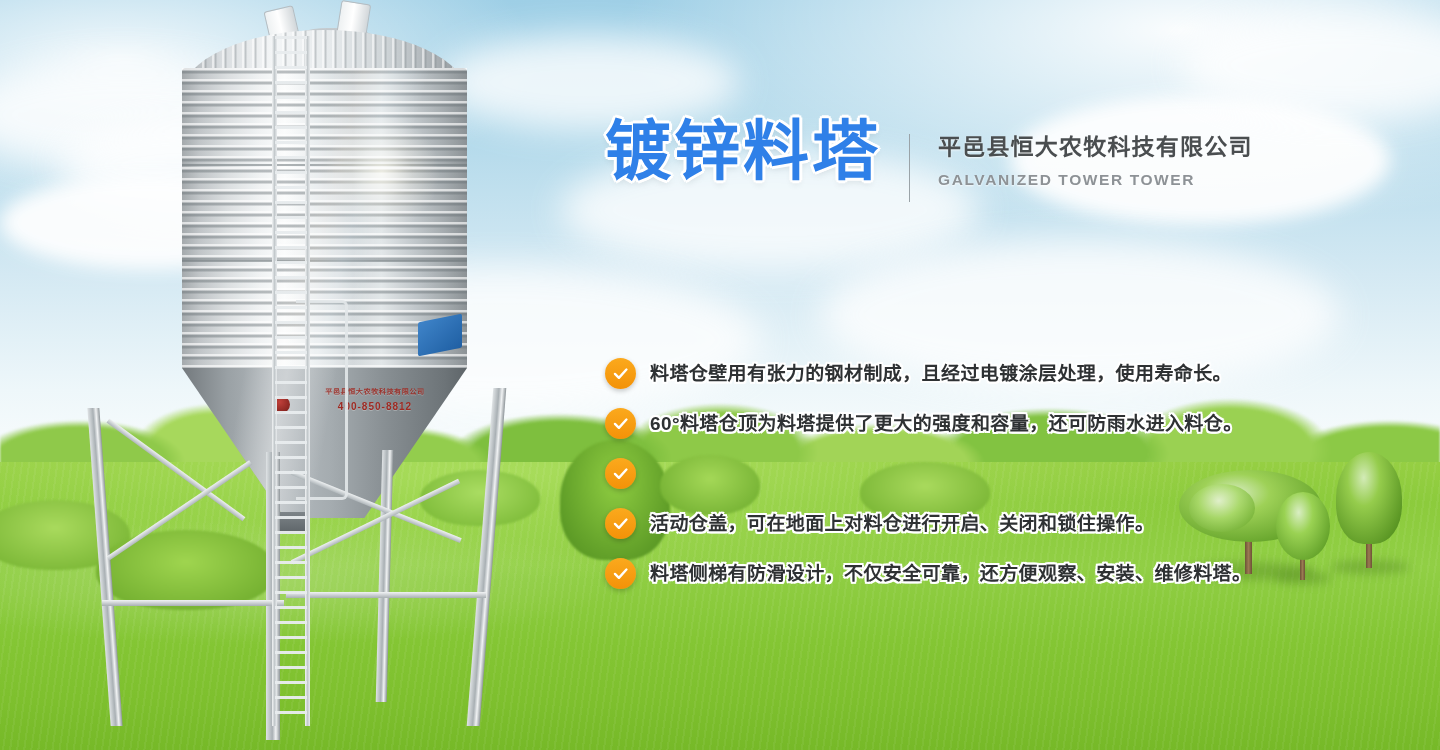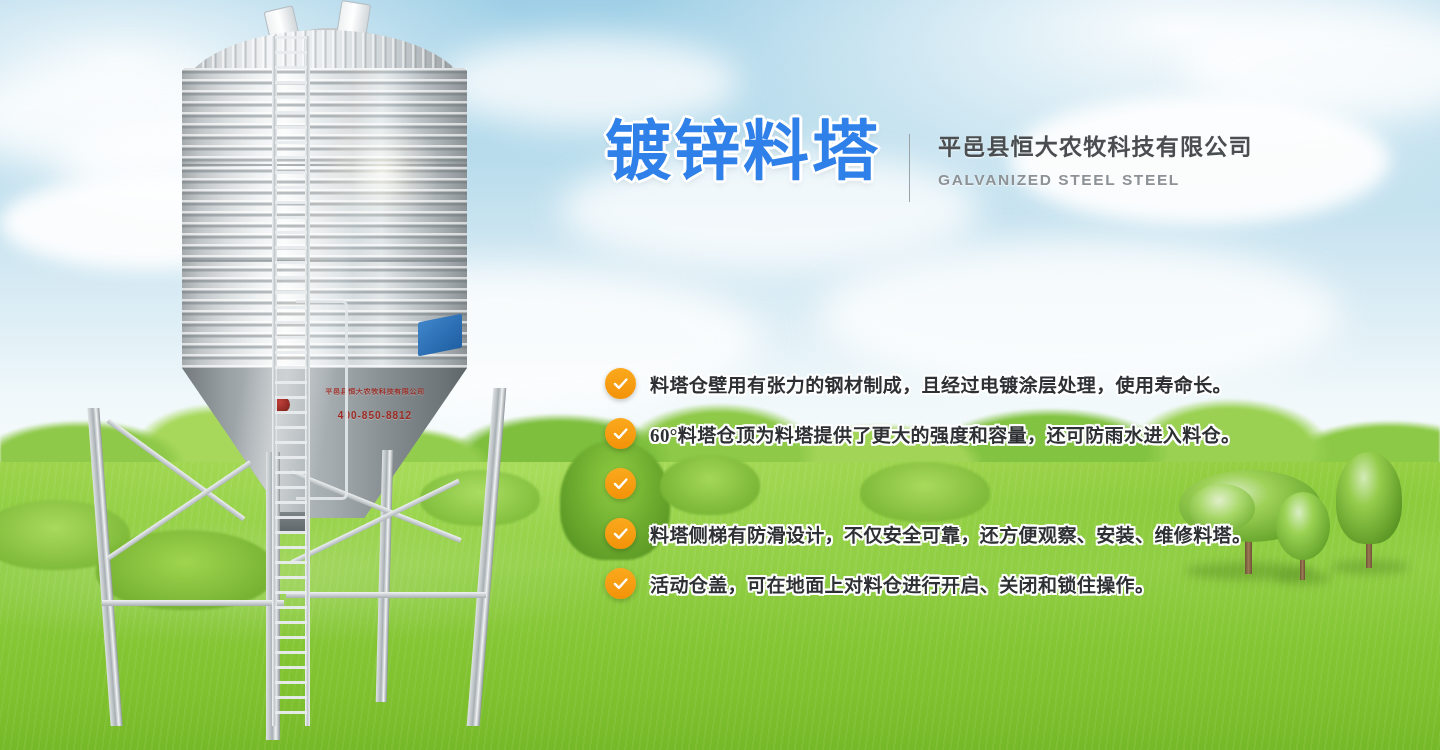"GALVANIZED STEEL STEEL" div.brand-sub { text: STEEL STEEL -> TOWER TOWER }
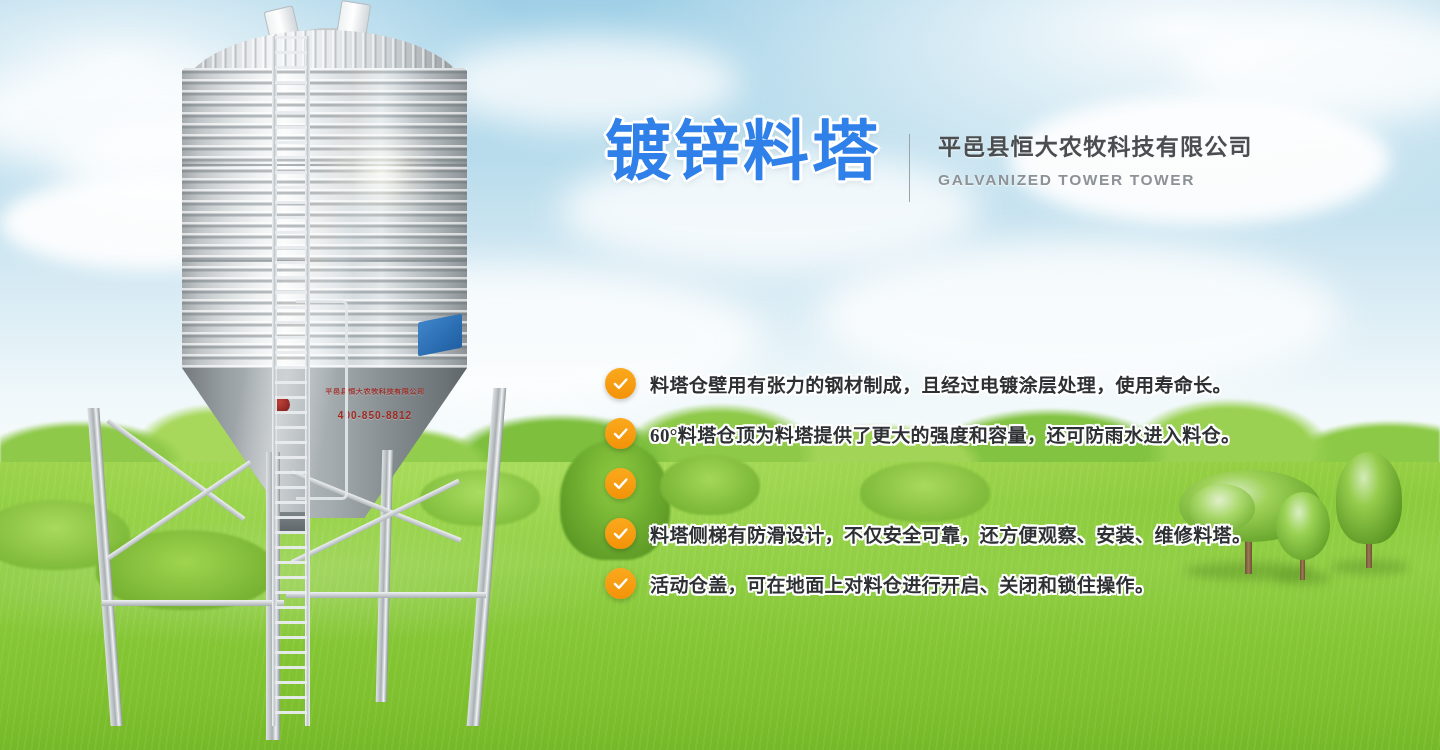"料塔仓壁用有张力的钢材制成，且经过电镀涂层处理，使用寿命长。" .feature { align-items: center -> none; font-family: Liberation Serif, serif -> none }
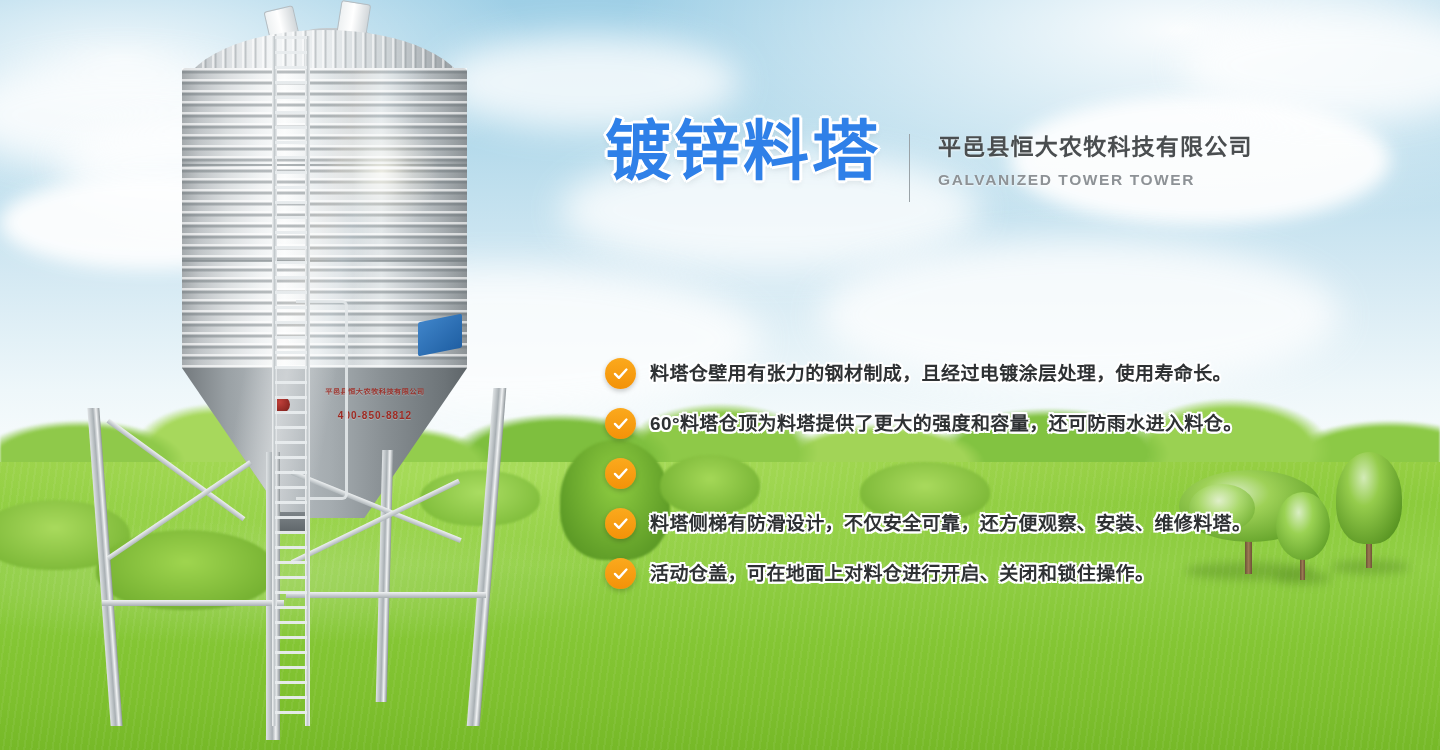"400-850-8812" .hopper-logo .tel { margin-top: 14px -> 5px }
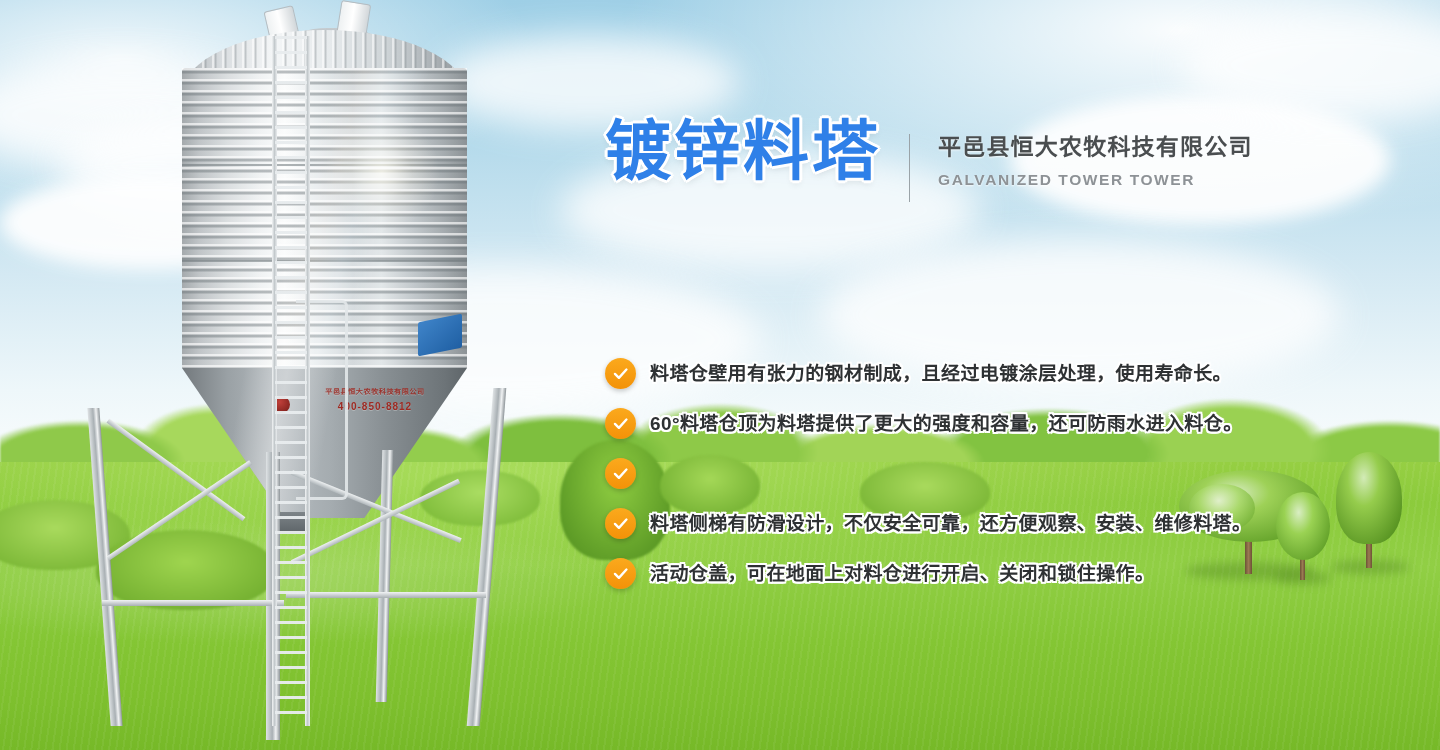"料塔侧梯有防滑设计，不仅安全可靠，还方便观察、安装、维修料塔。" div.feature { order: before "活动仓盖，可在地面上对料仓进行开启、关闭和锁住操作。" -> after "活动仓盖，可在地面上对料仓进行开启、关闭和锁住操作。" }
